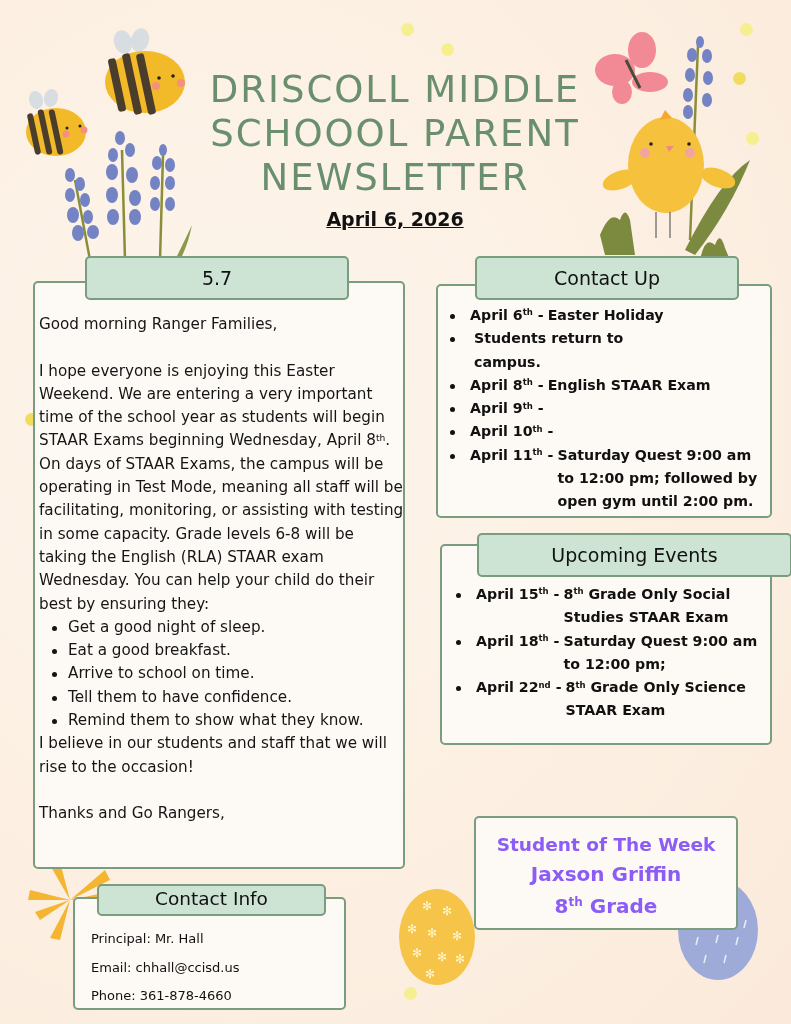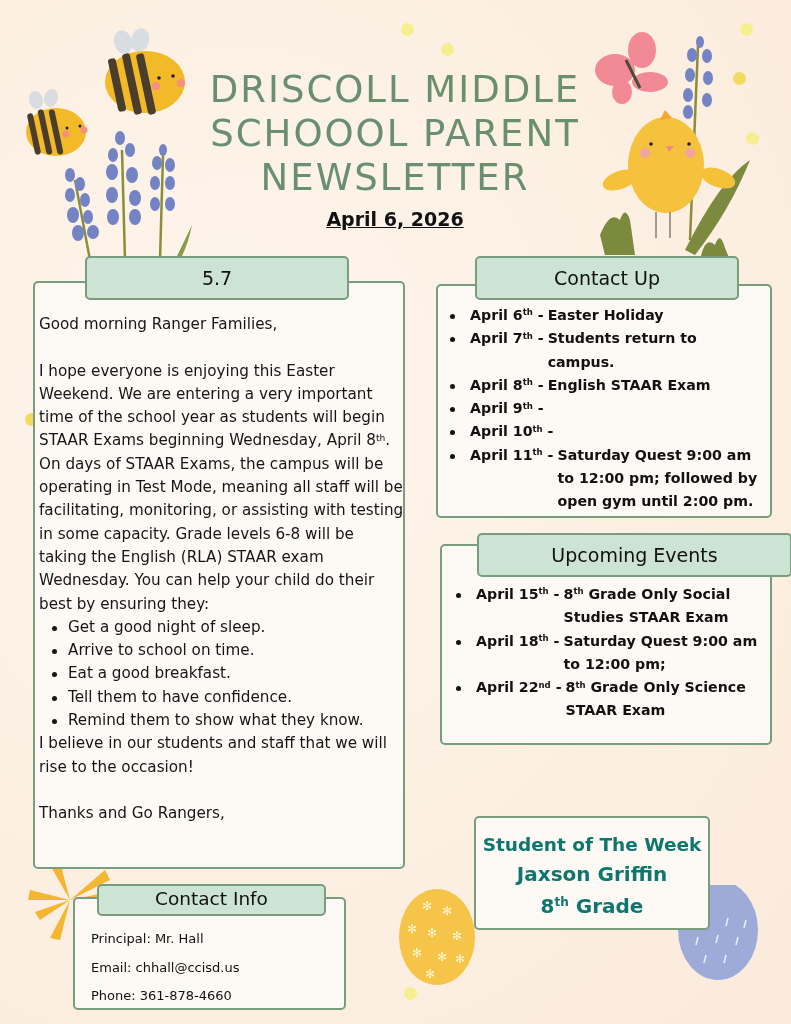"April 7th -" span.date-label { html: <span><span>April 7</span><sup>th</sup><span> -</span></span> -> none }
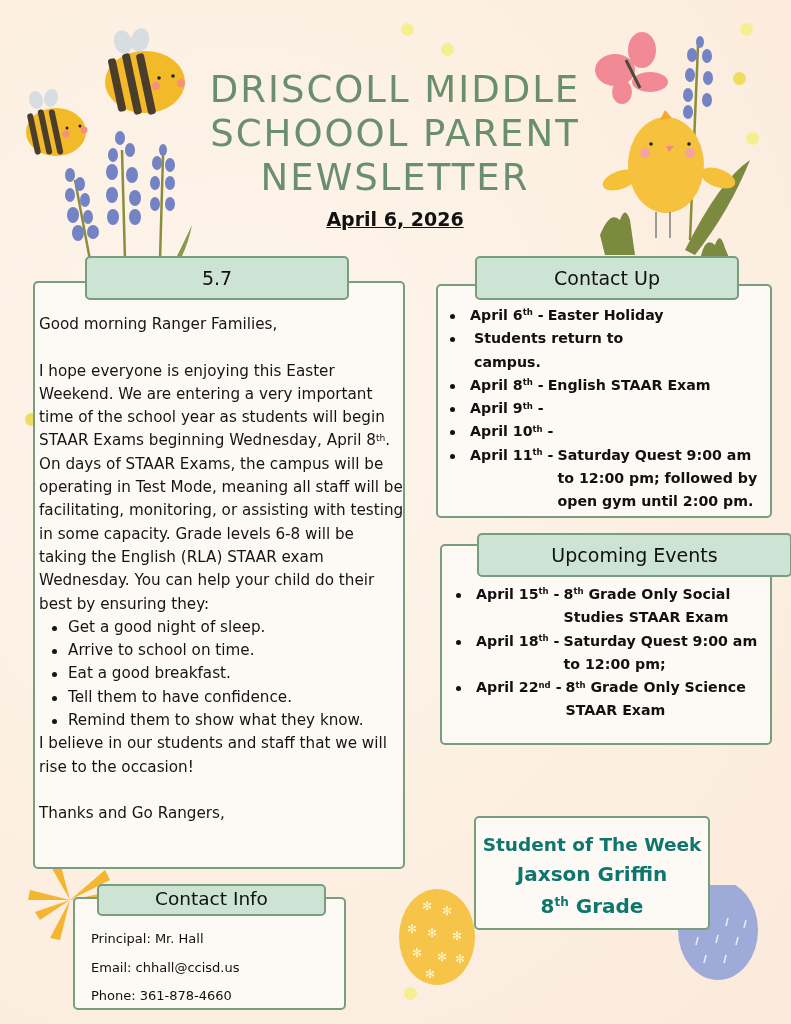"Arrive to school on time." li { order: before "Eat a good breakfast." -> after "Eat a good breakfast." }
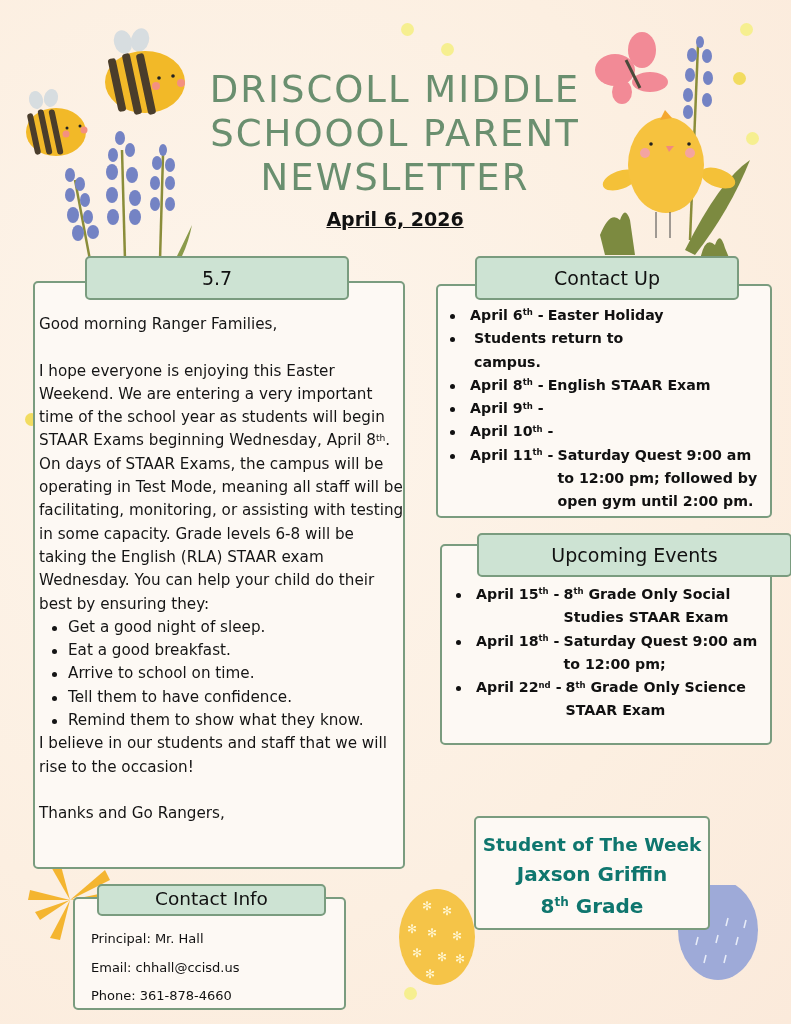"Student of The Week" .sotw { color: #0f766e -> #8b5cf6; width: 236px -> 264px }
